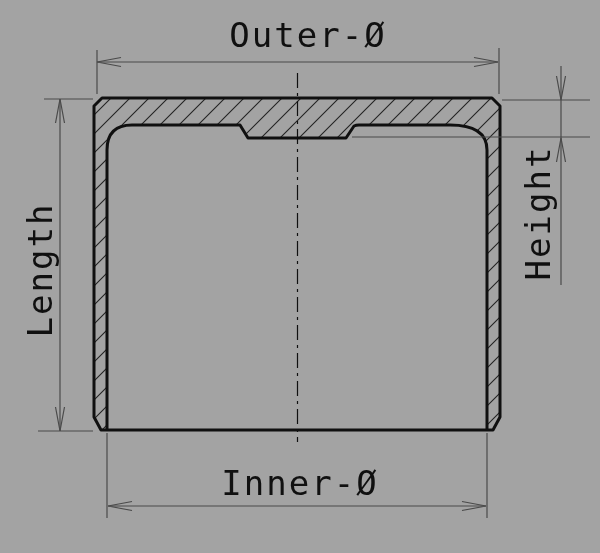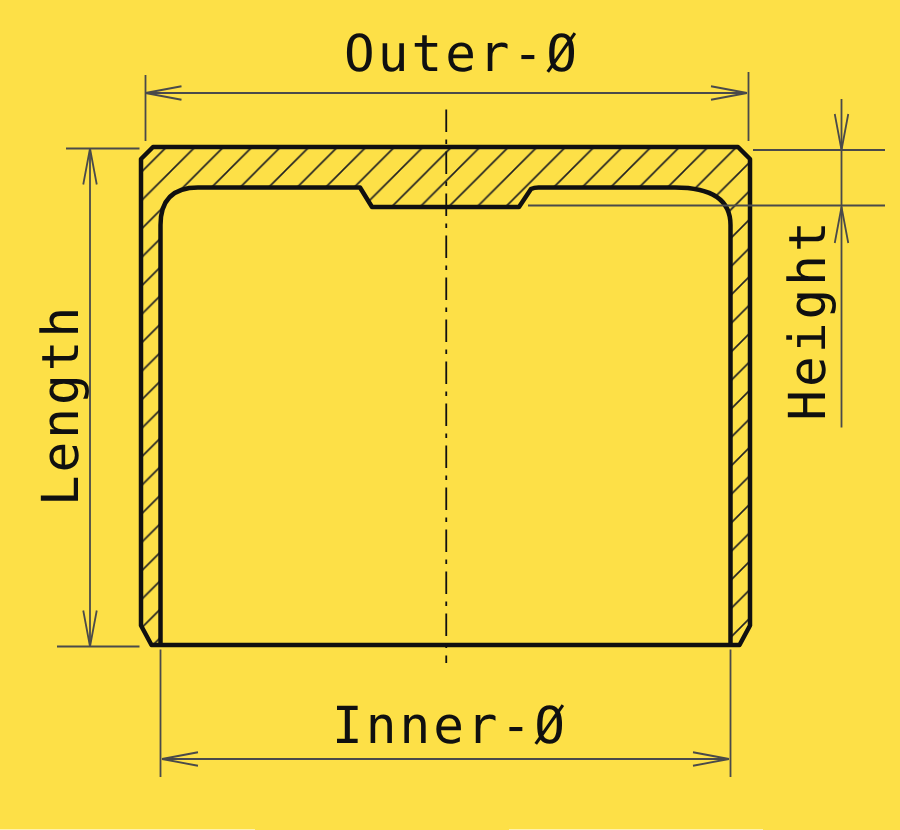"Outer-Ø" .stage { background: #fde047 -> #a3a3a3 }
